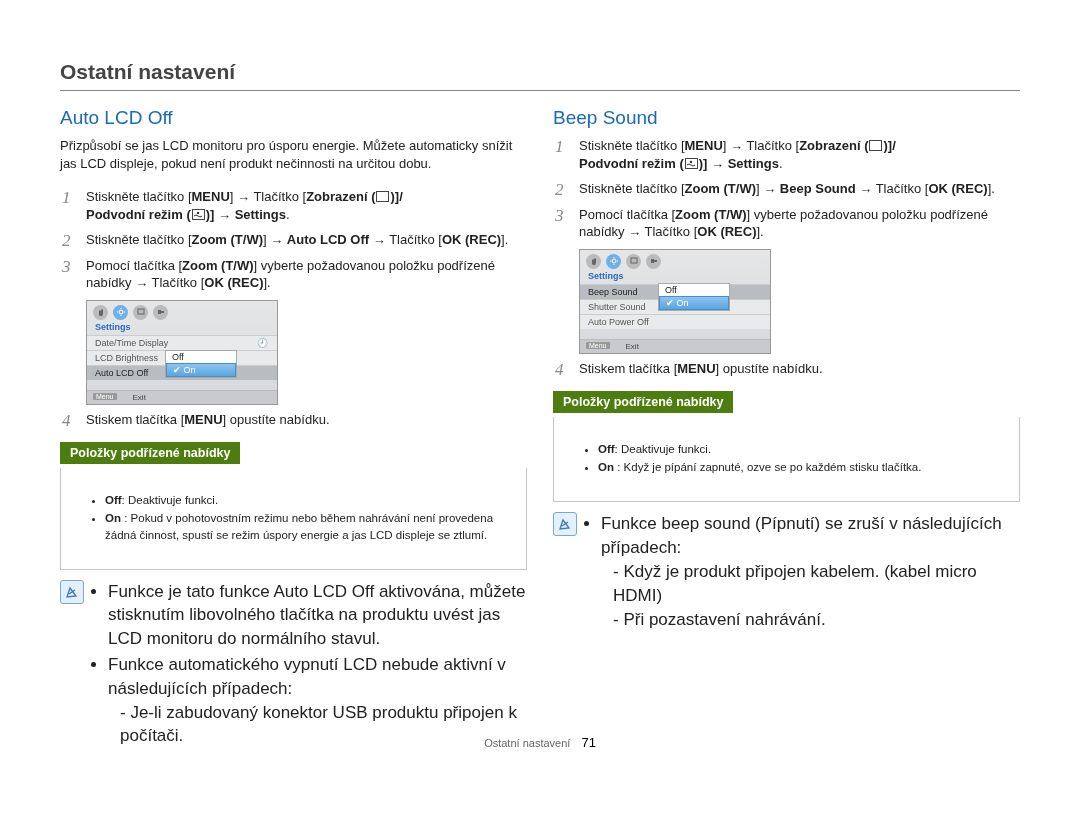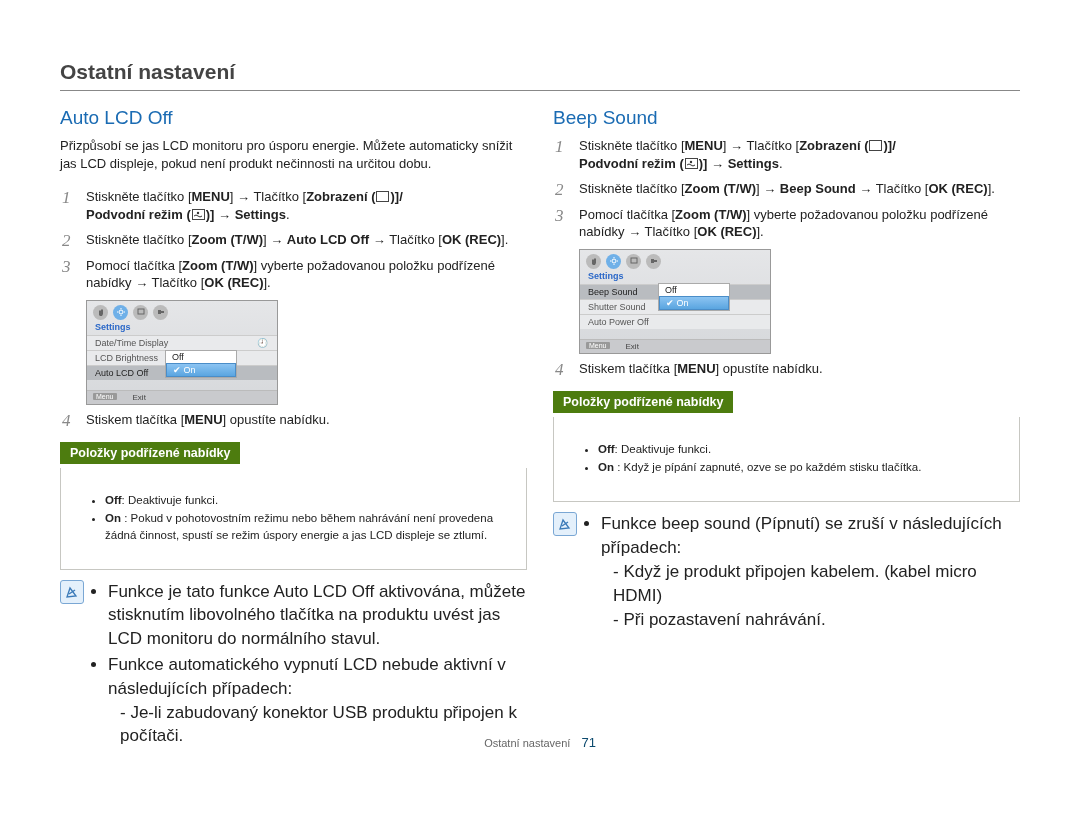"71" .footer .pn { color: #0c4a6e -> #000000 }
